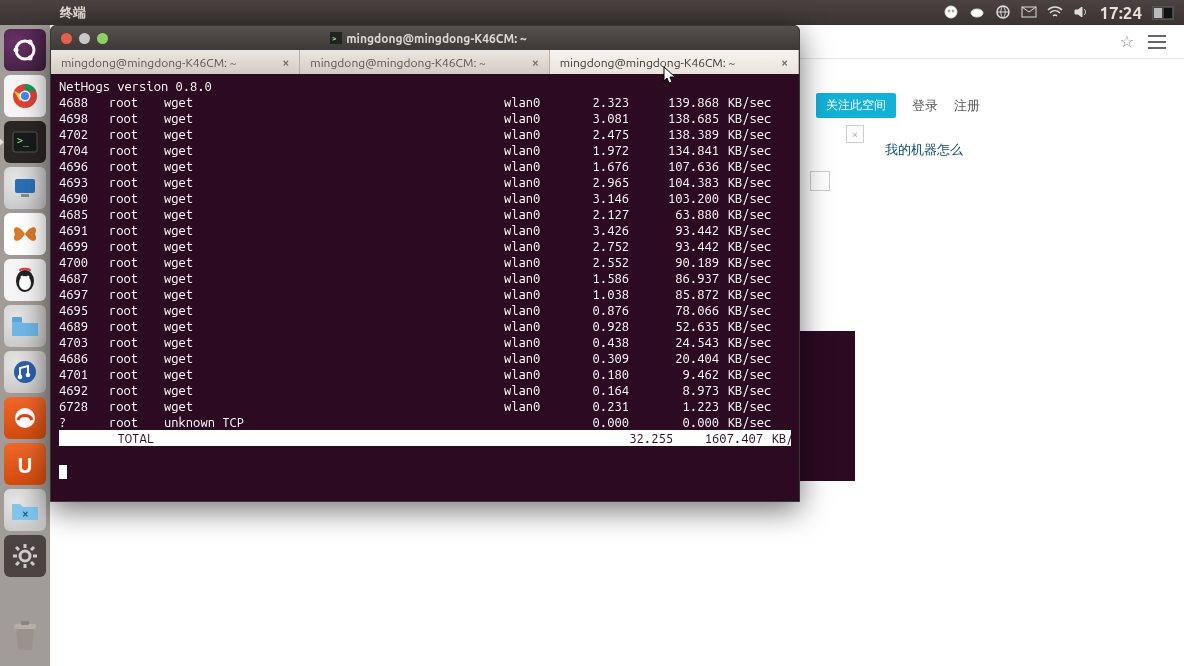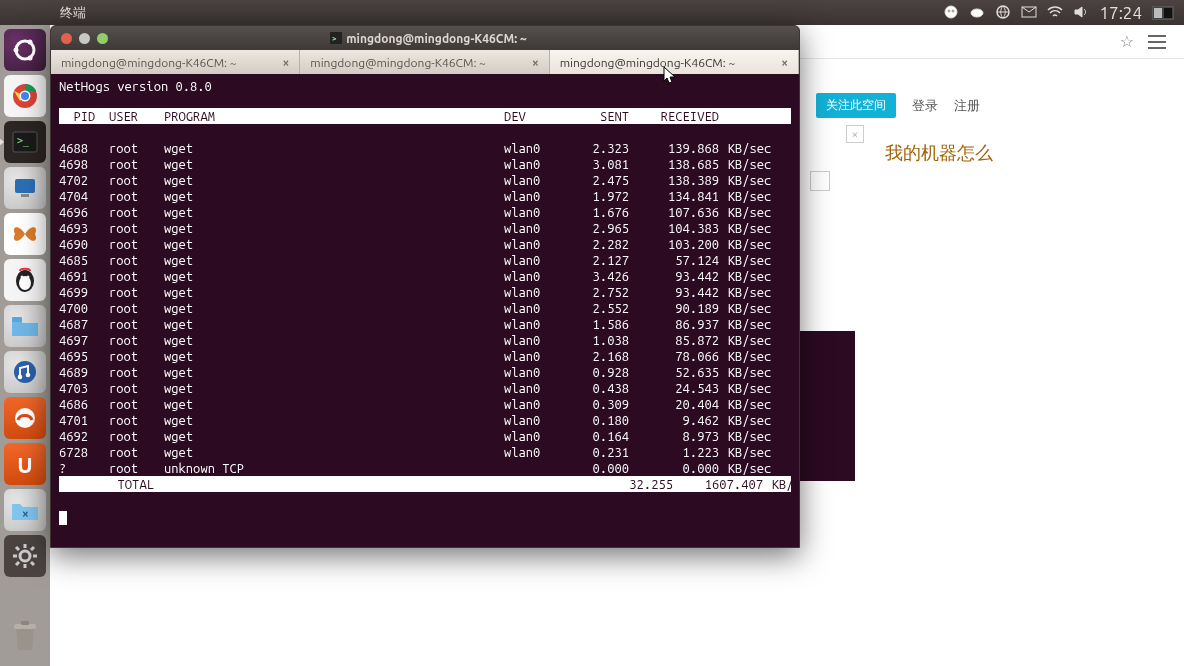"终端" .top-panel { font-weight: normal -> bold }
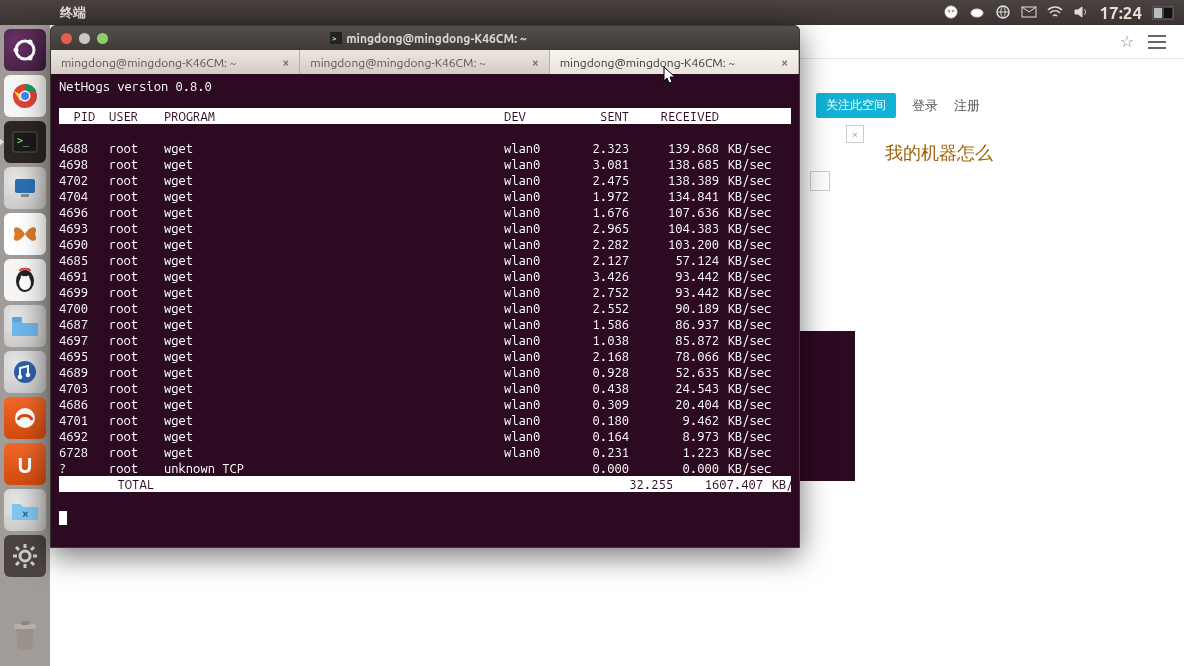"PID USER PROGRAM DEV SENT" span.hdr { html: <span><span> PID</span><span>USER</span><span>PROGRAM</span><span>DEV</span><span>SENT</span><span>RECEIVED</span><span></span></span> -> none }
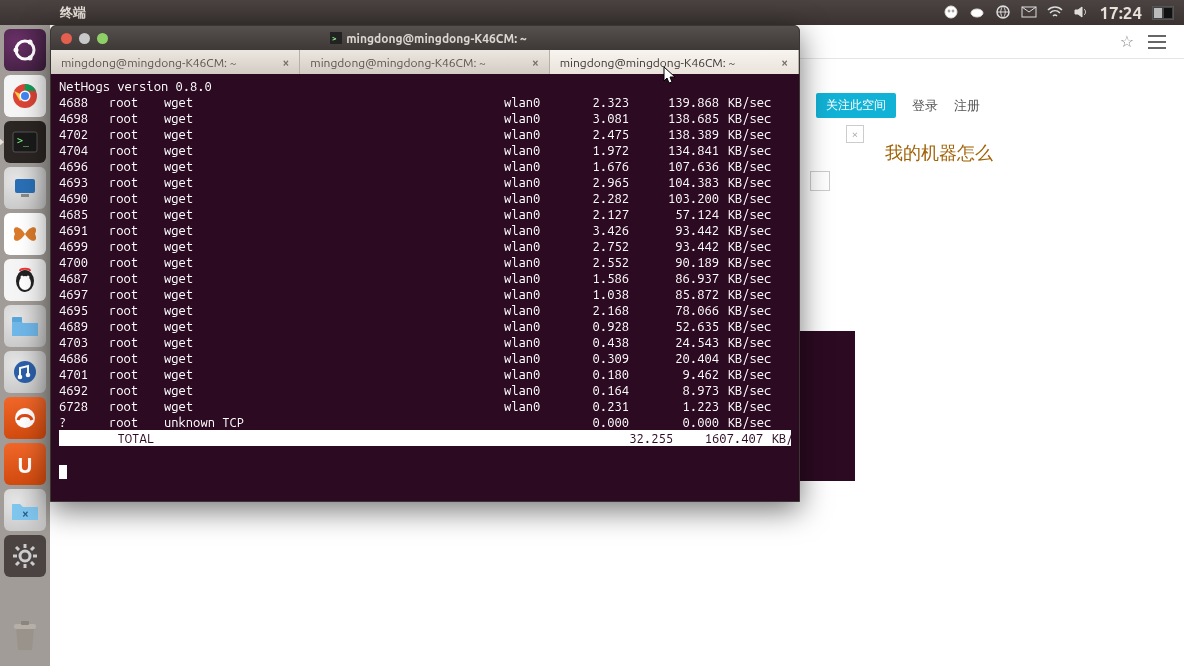"我的机器怎么" .bg-content .q-text { color: #a16207 -> #0c4a6e; font-size: 18px -> 13px }
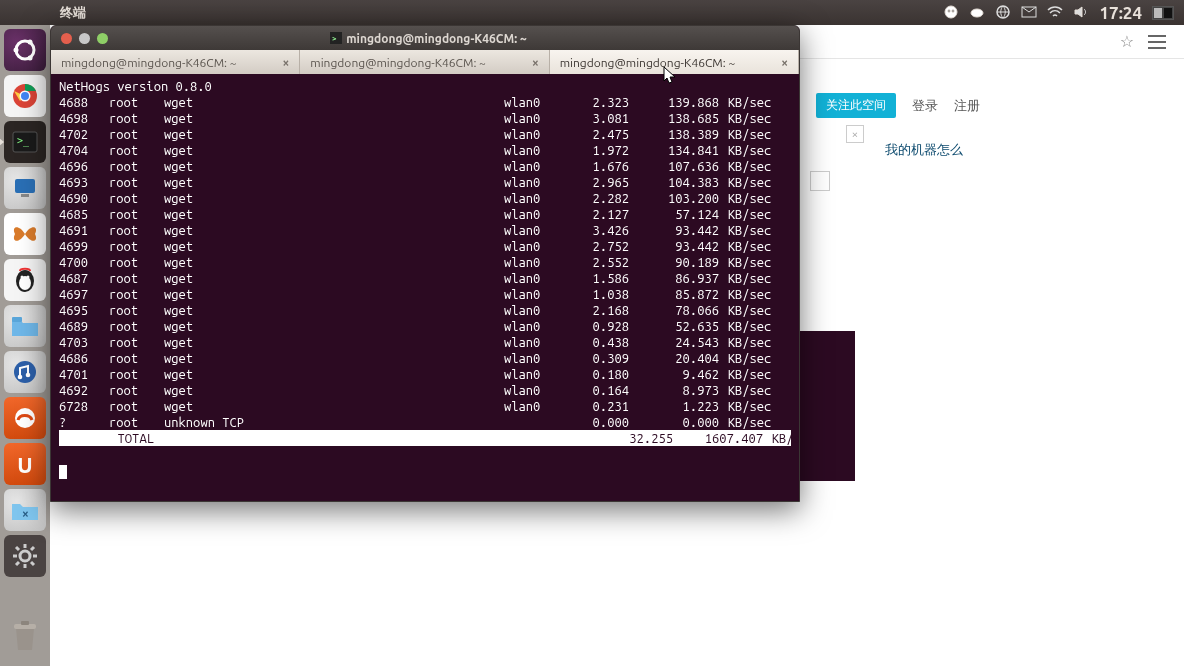"2.282" span.pad4 { text: 2.282 -> 3.146 }
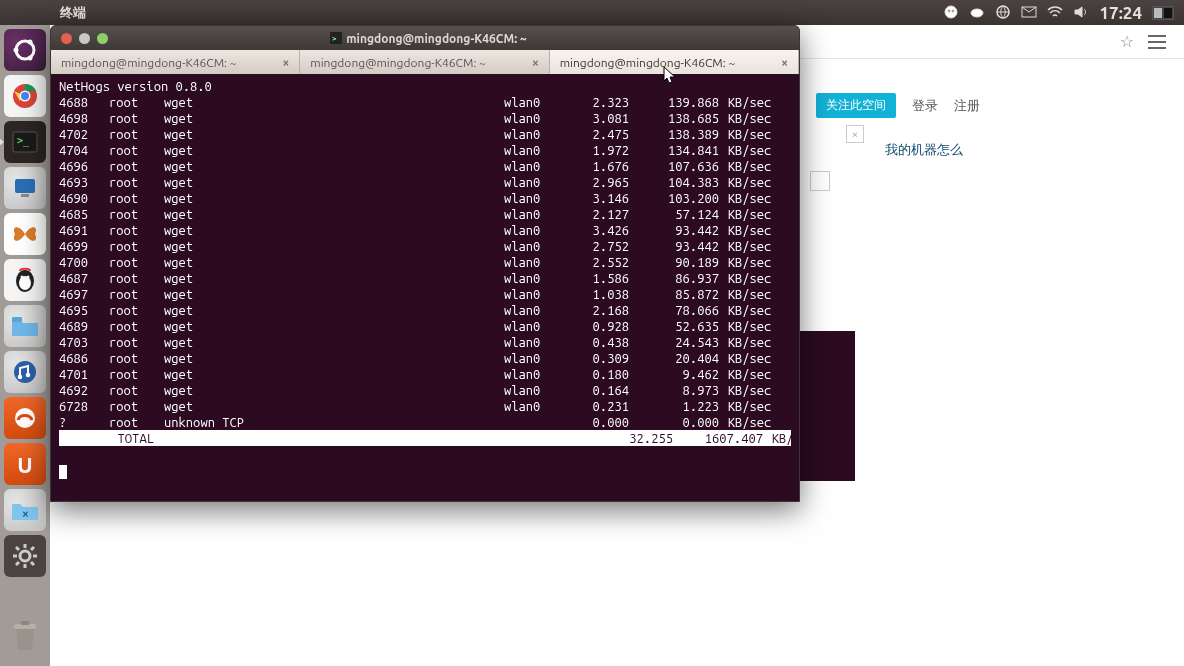"57.124" span.pad5 { text: 57.124 -> 63.880 }
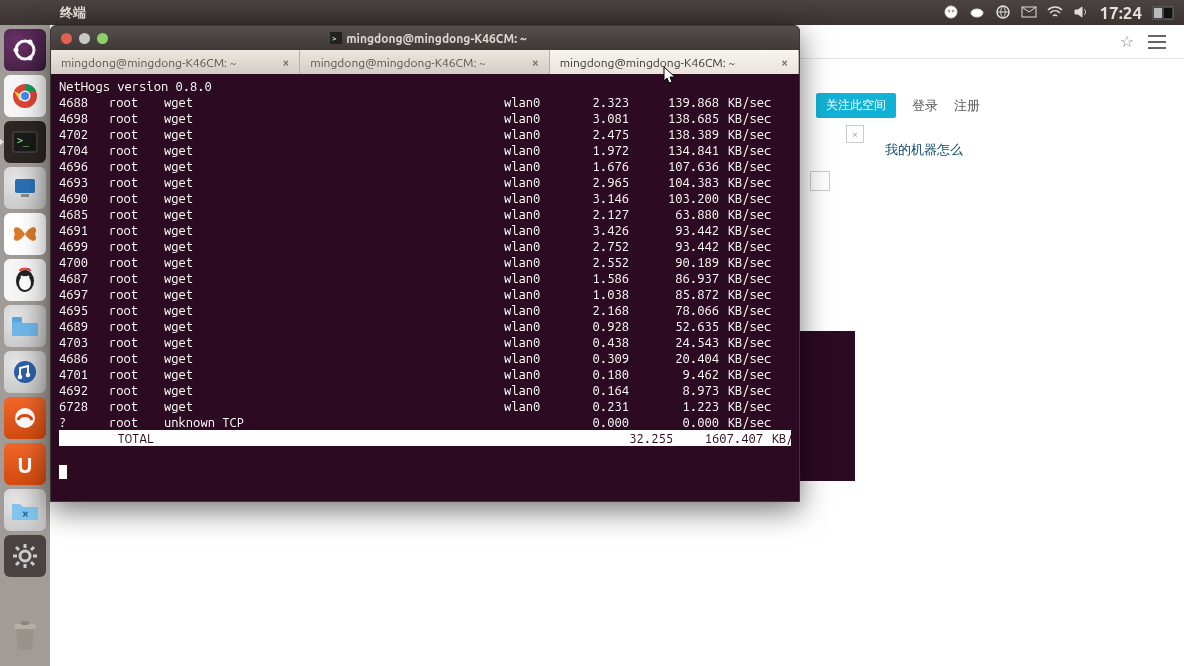"2.168" span.pad4 { text: 2.168 -> 0.876 }
